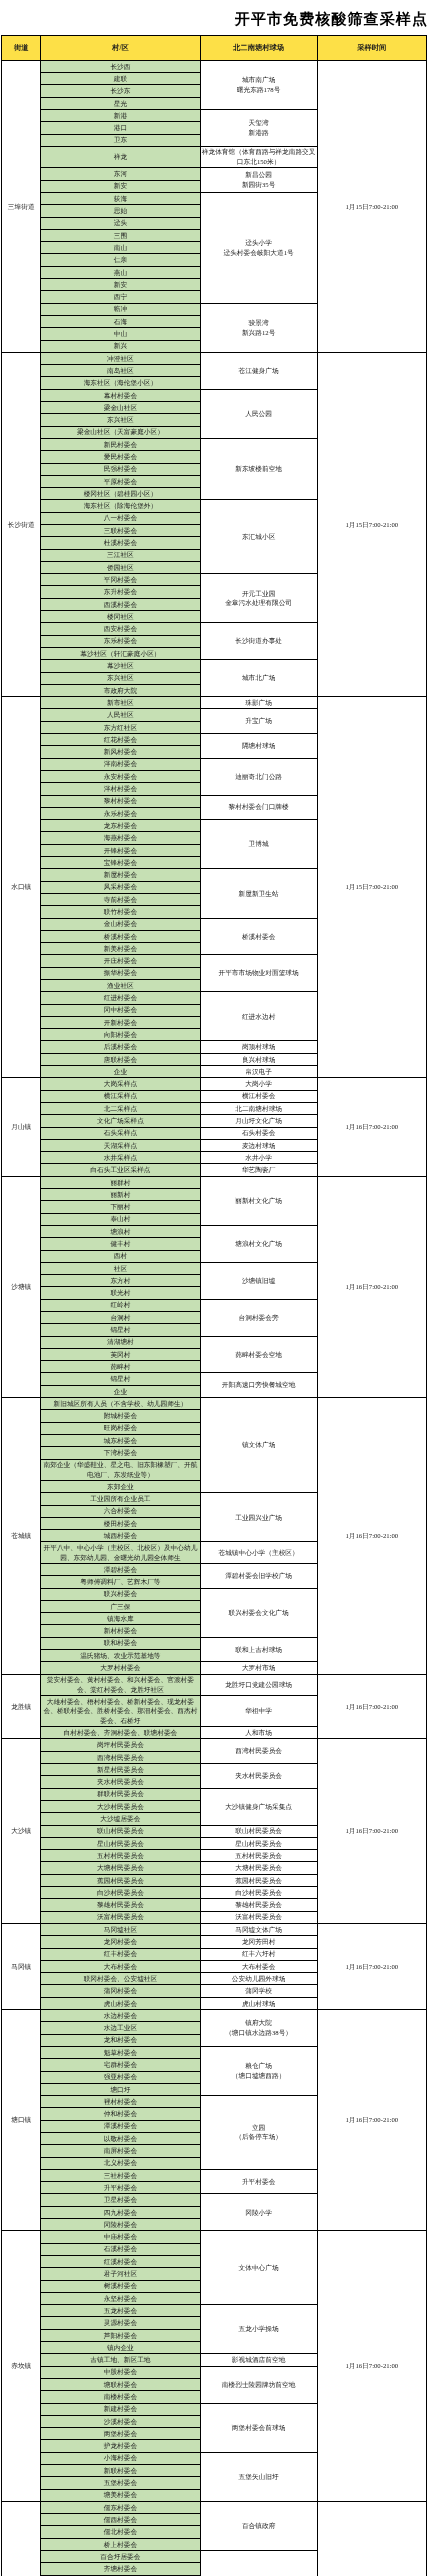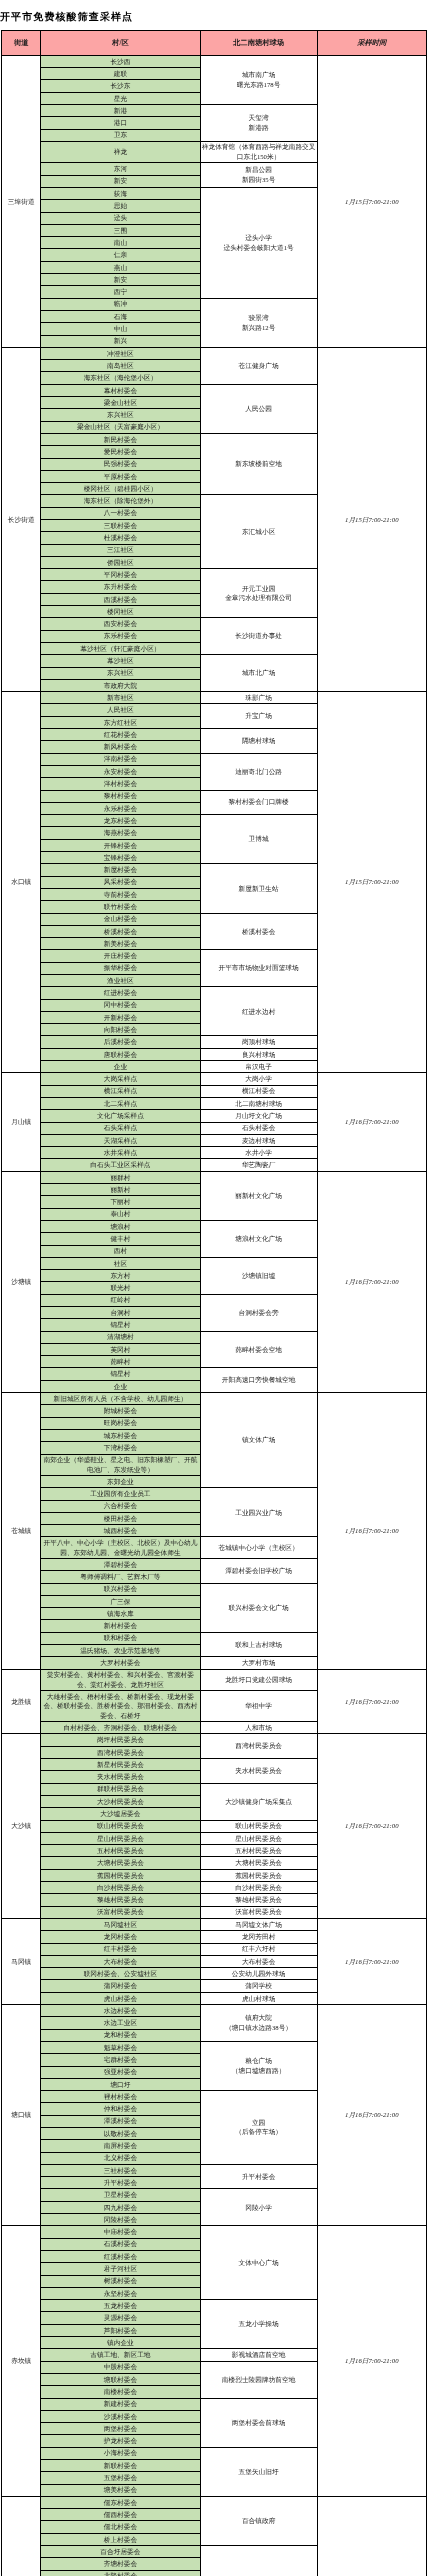"开平市免费核酸筛查采样点" .title { font-size: 10px -> 15px; text-align: left -> right }
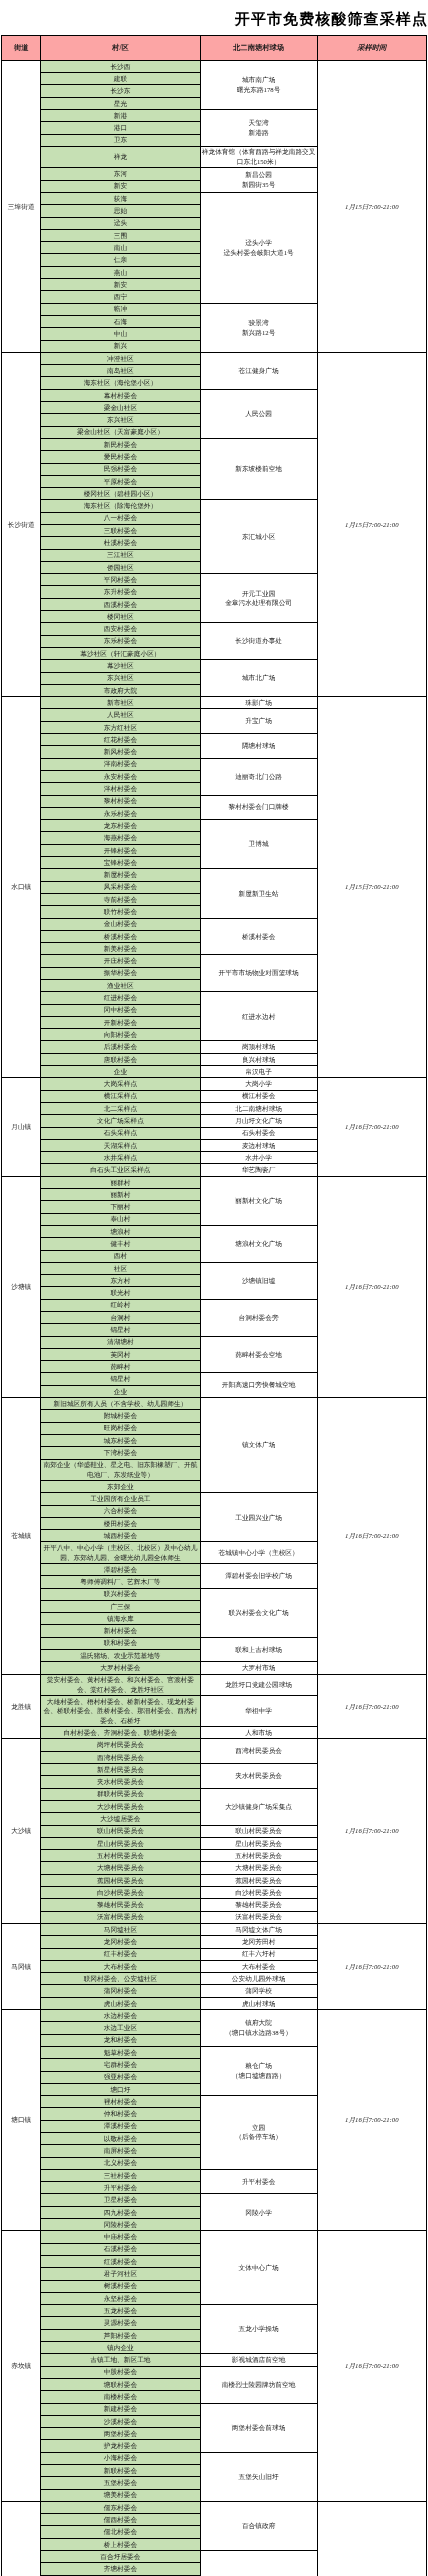"街道" th { background: #fca5a5 -> #fde047 }
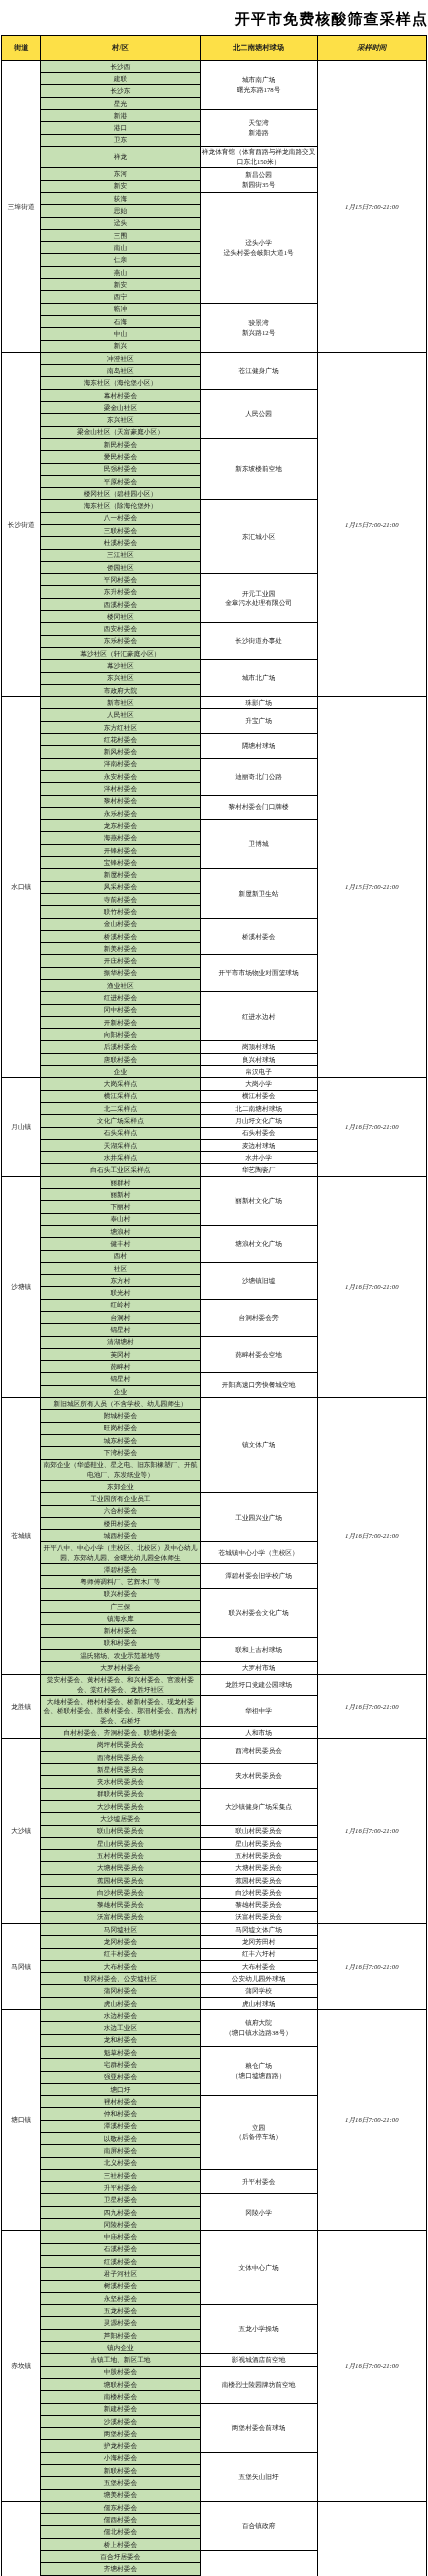"采样时间" .c4 { font-style: italic -> none }
